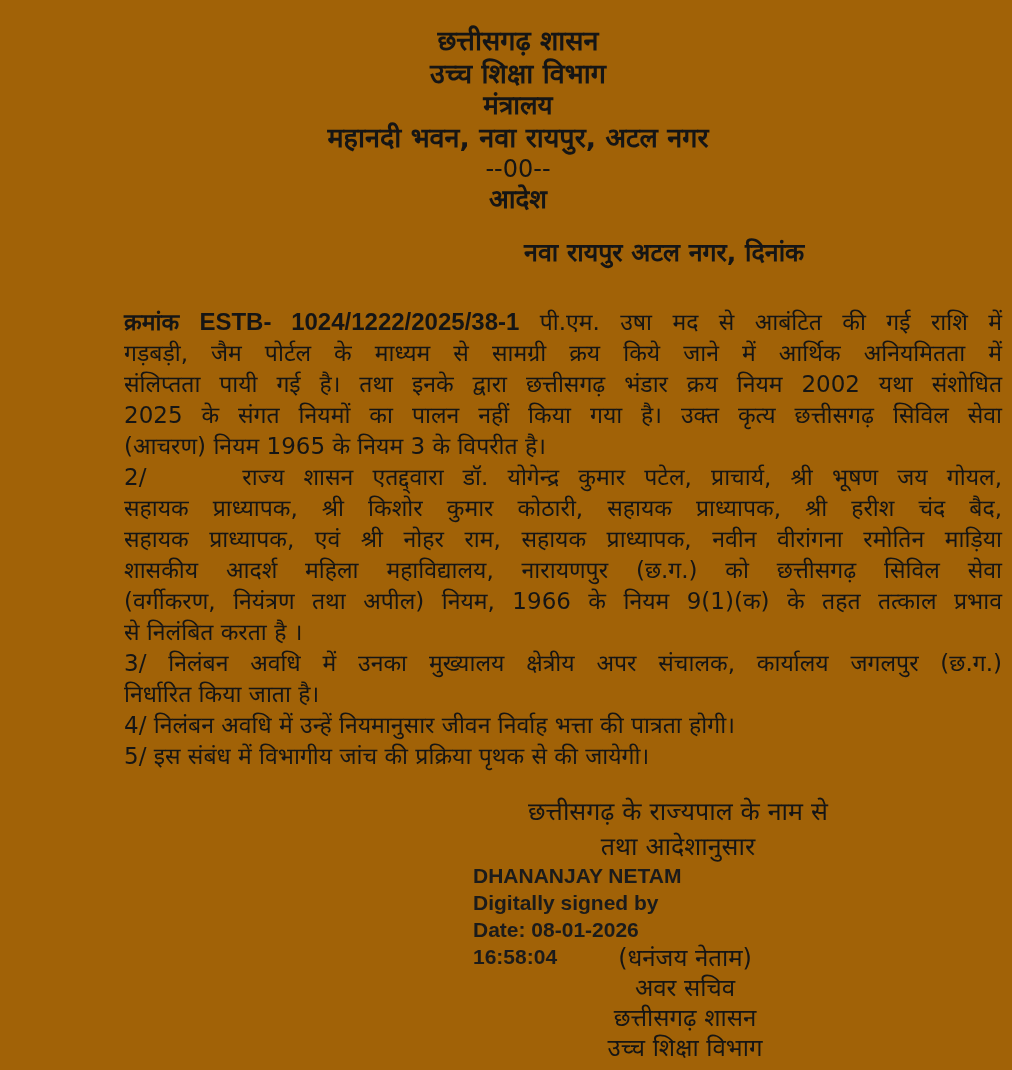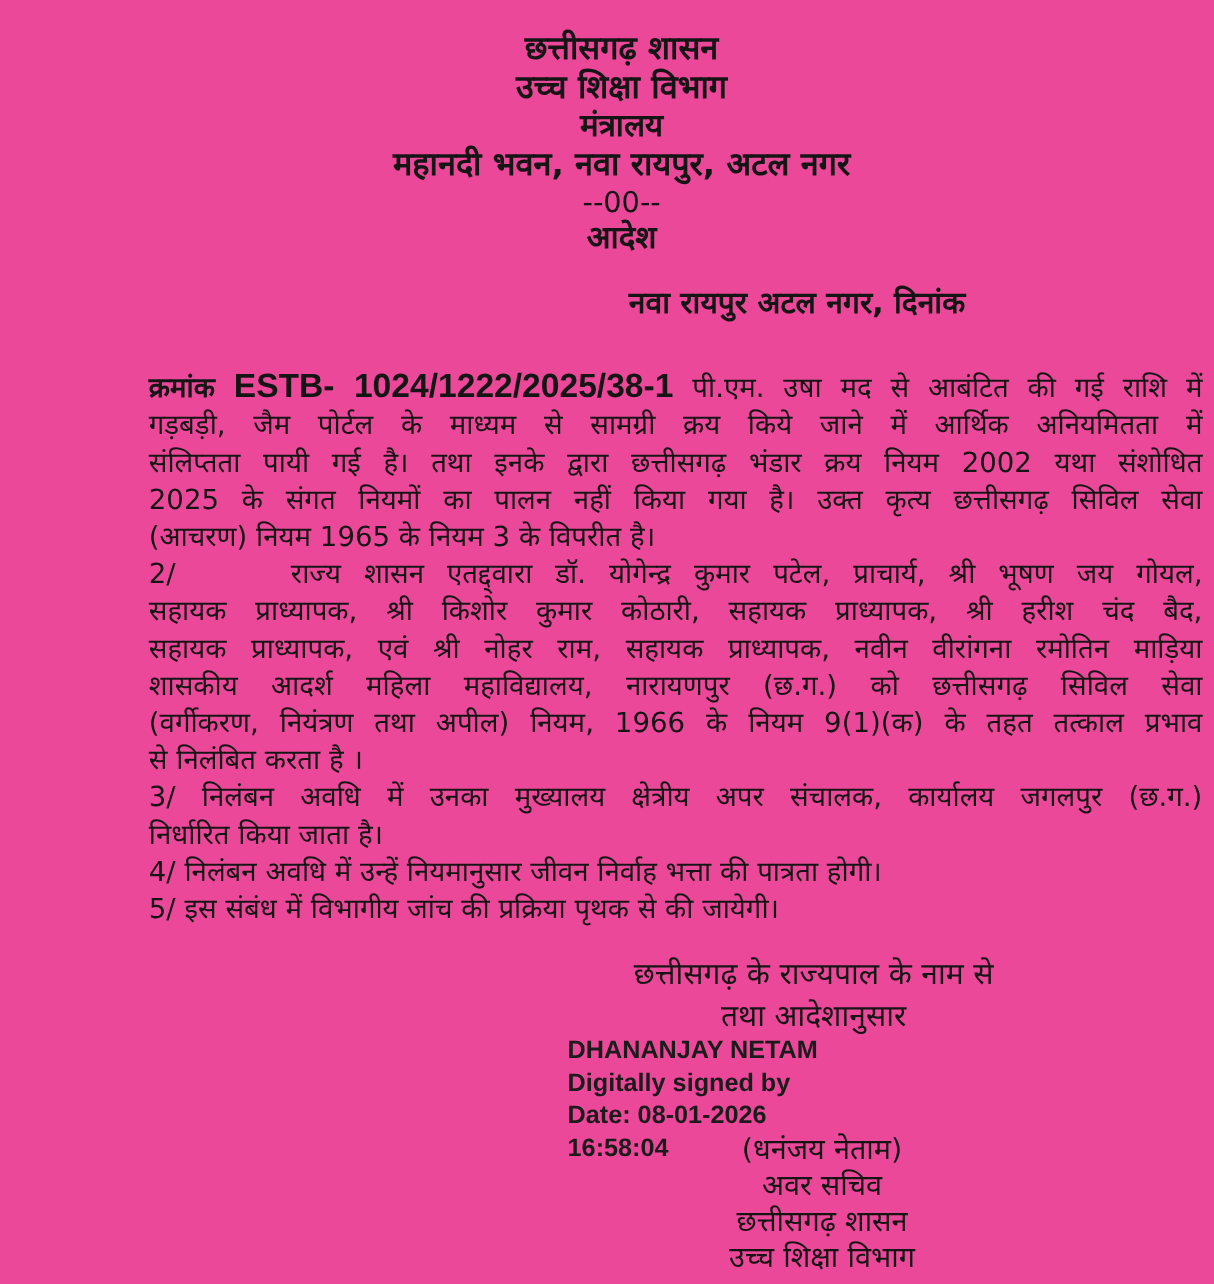"छत्तीसगढ़ शासन" .page { background: #ec4899 -> #a16207 }
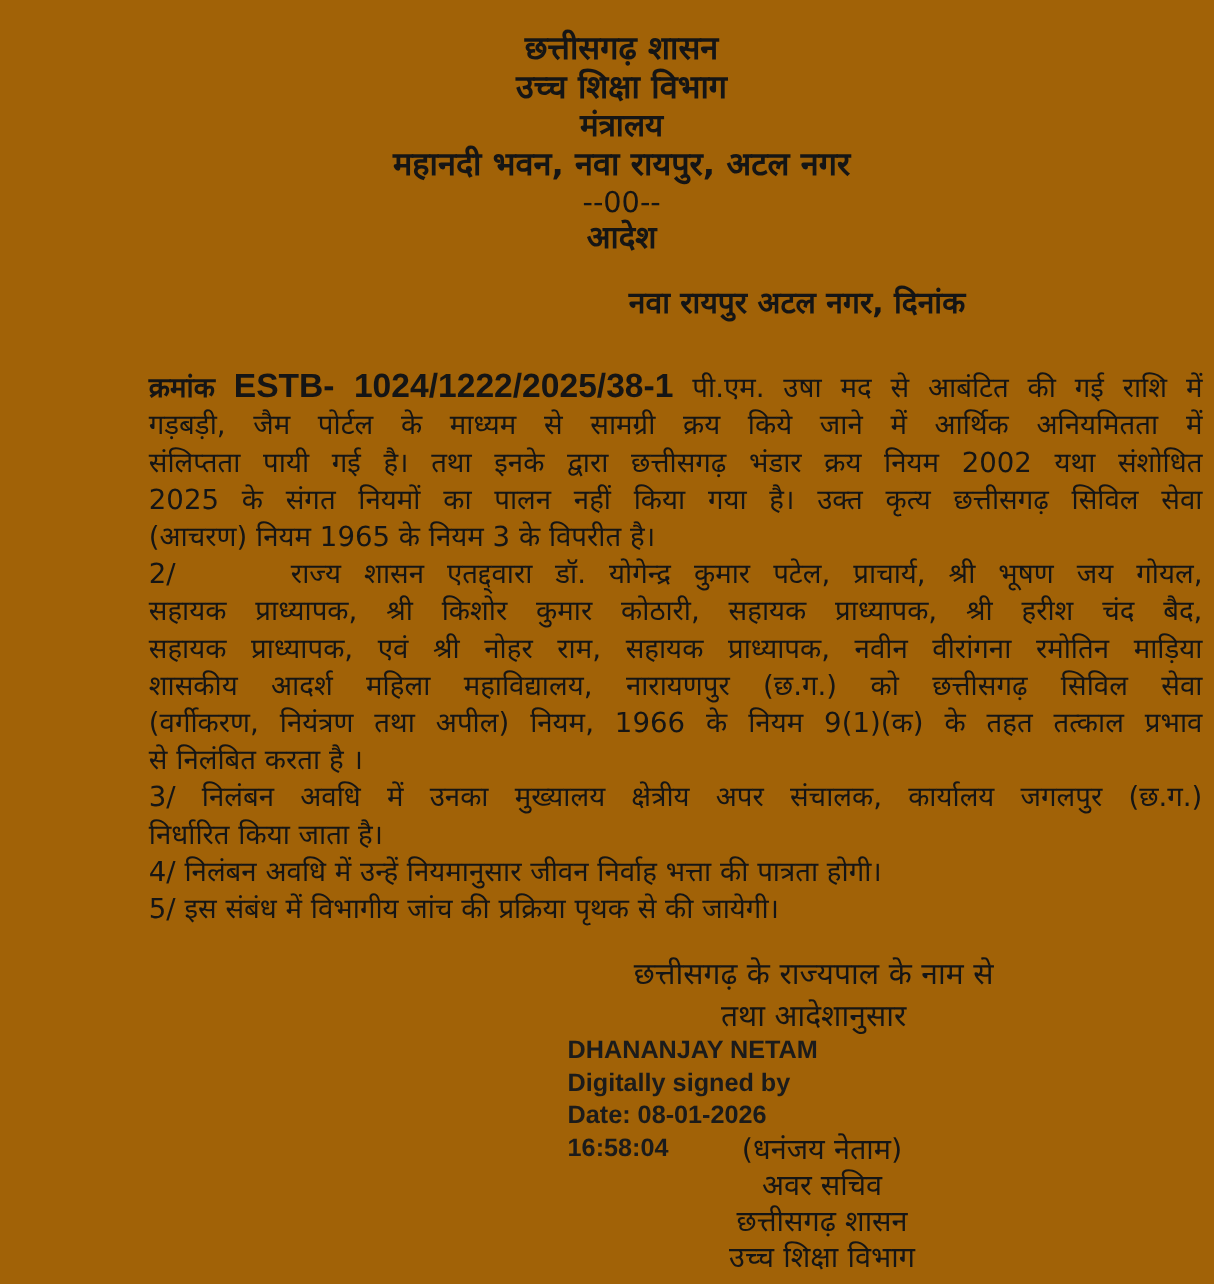"ESTB- 1024/1222/2025/38-1" .ref-num { font-size: 28px -> 24px }
